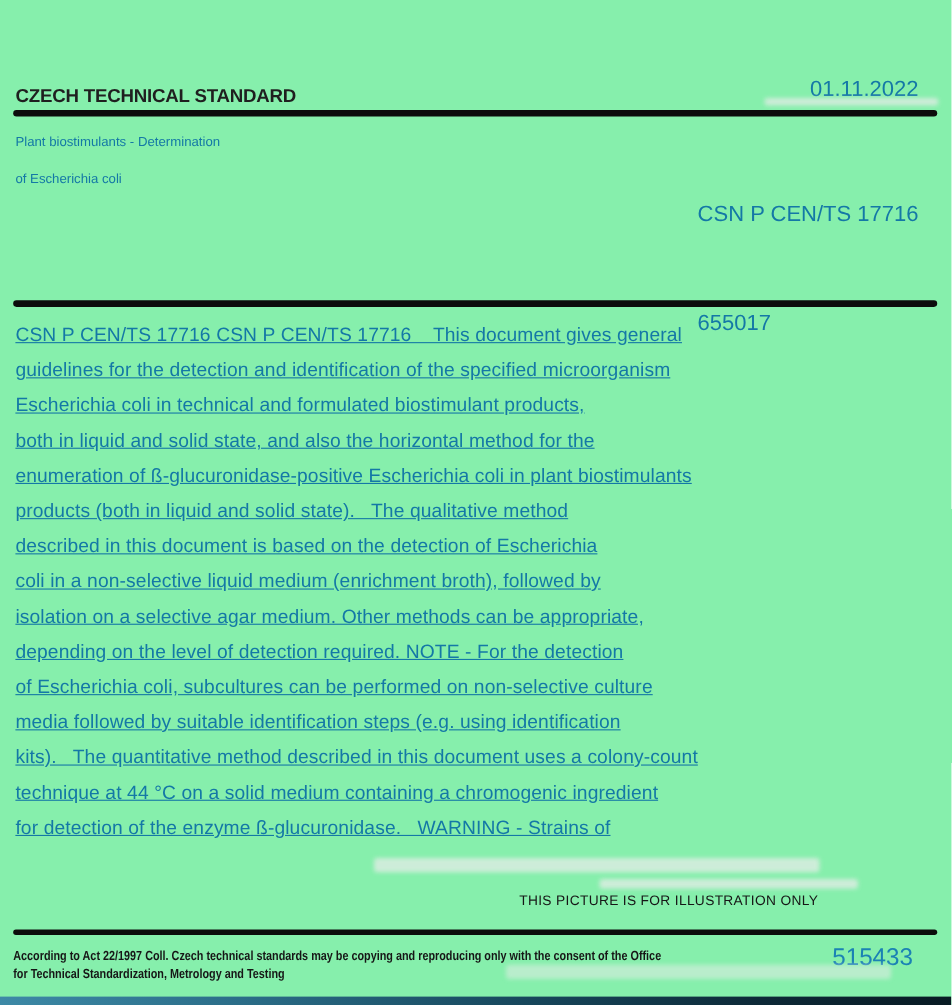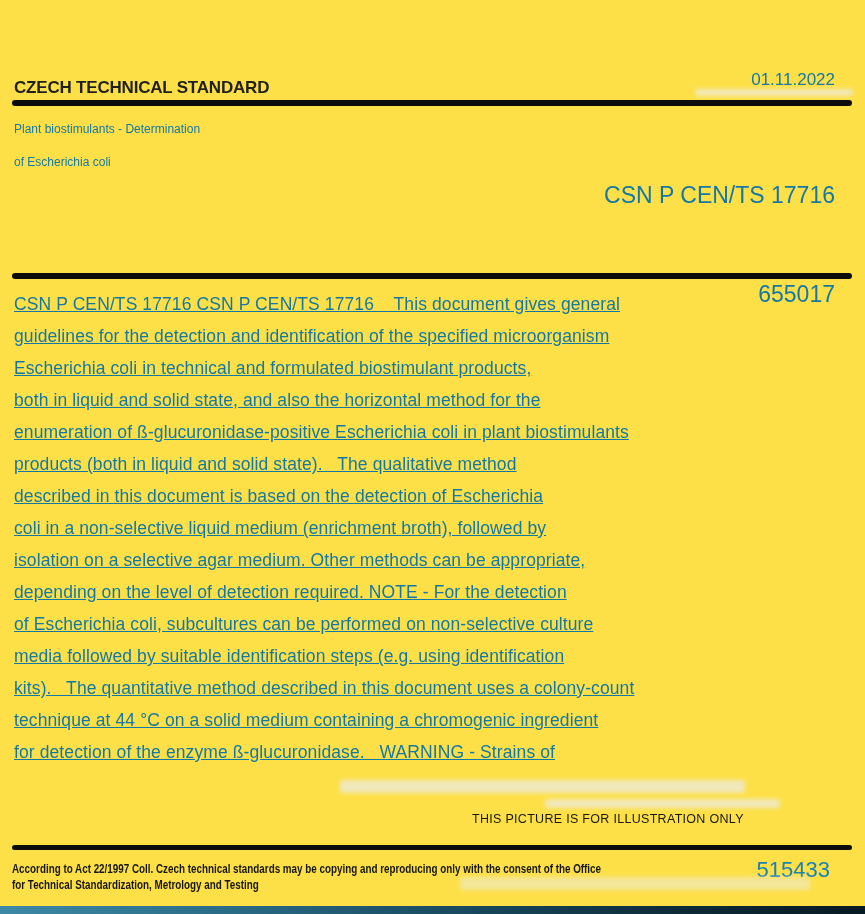"CZECH TECHNICAL STANDARD" .page { background: #fde047 -> #86efac }
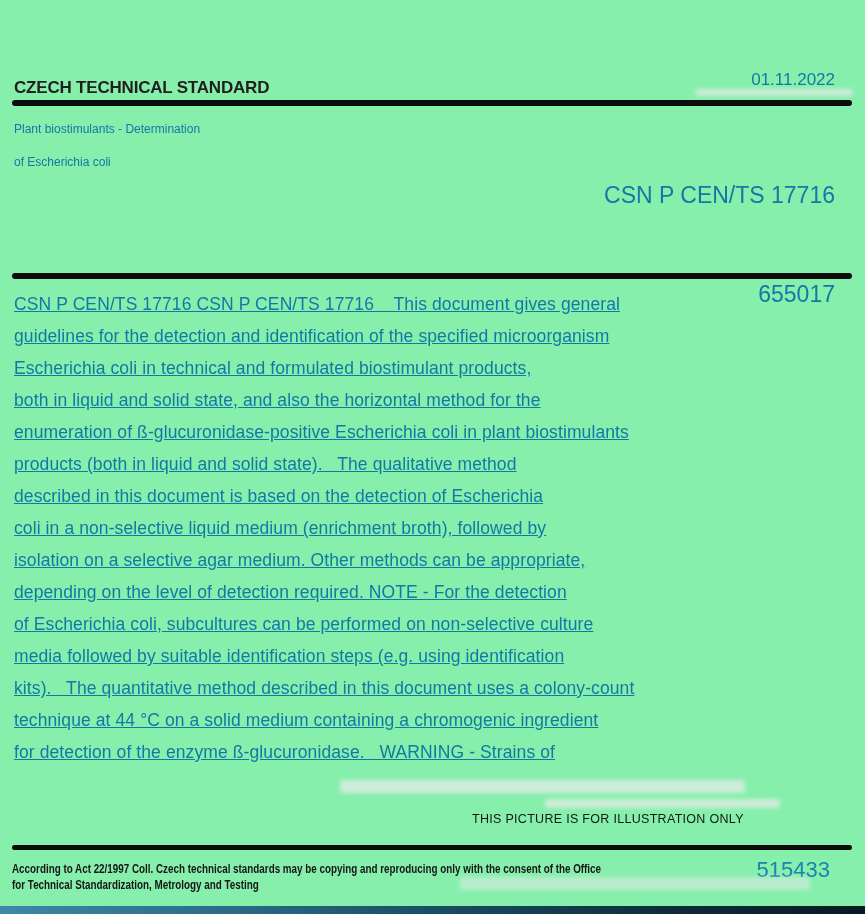"01.11.2022" .date { font-size: 17px -> 20px }
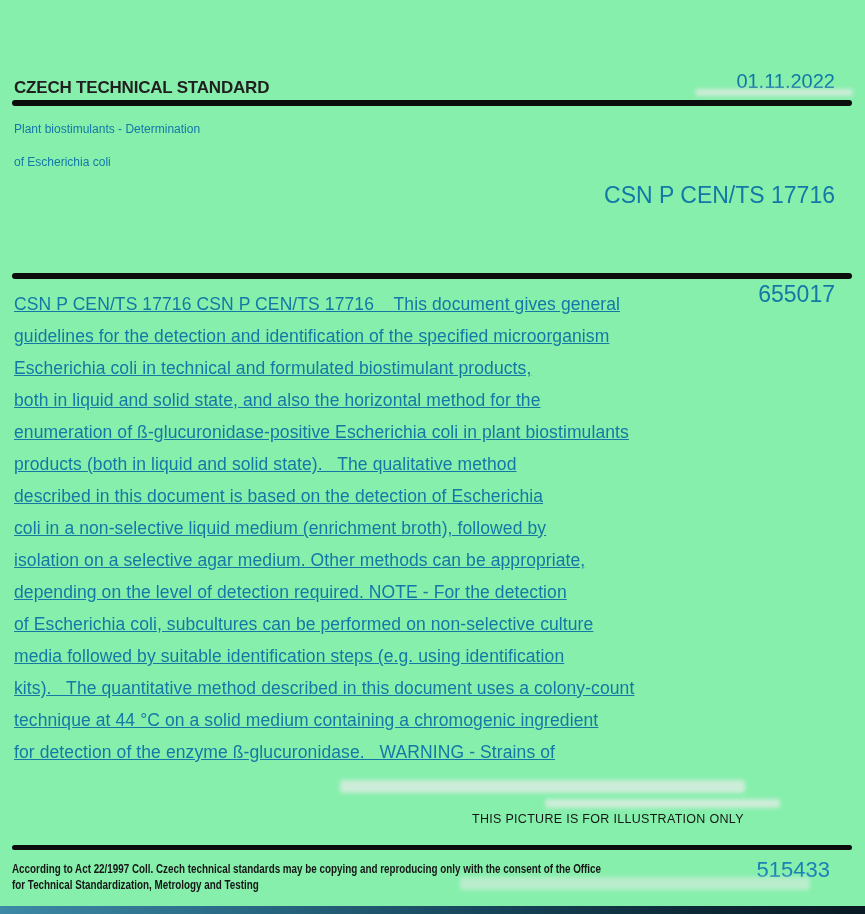"CSN P CEN/TS 17716" .title-right { font-size: 23px -> 20px; text-align: right -> none }
